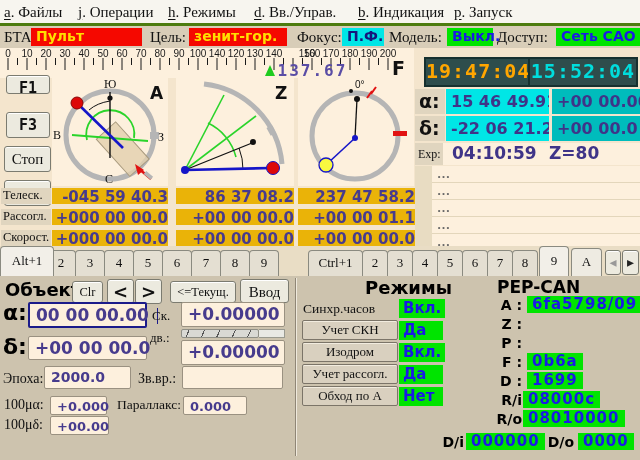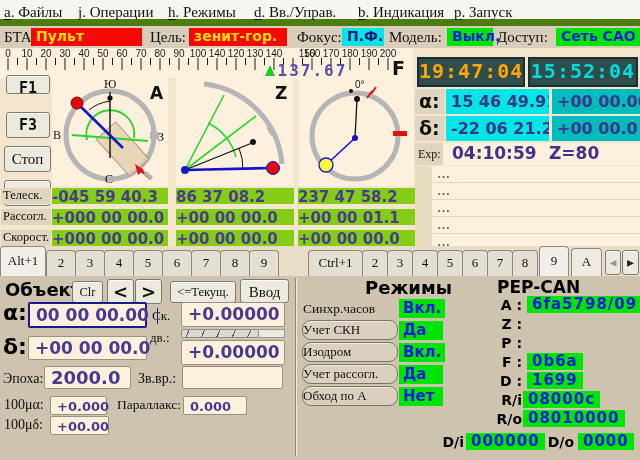"a. Файлы" .menubar { border-bottom: 7px solid #4d7c0f -> 3px solid #4d7c0f }
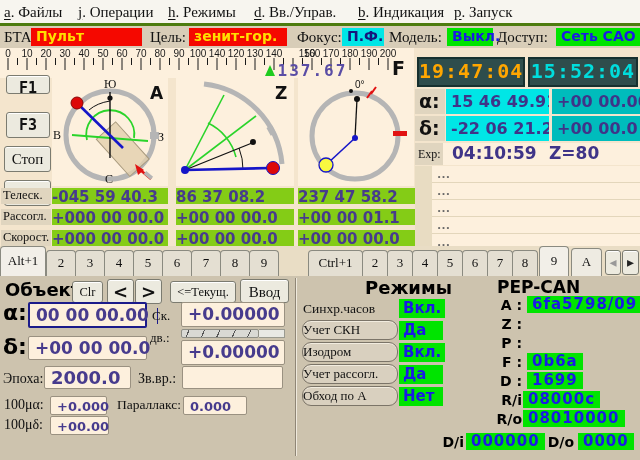"19:47:04" .clock-orange { margin-left: none -> 7px }
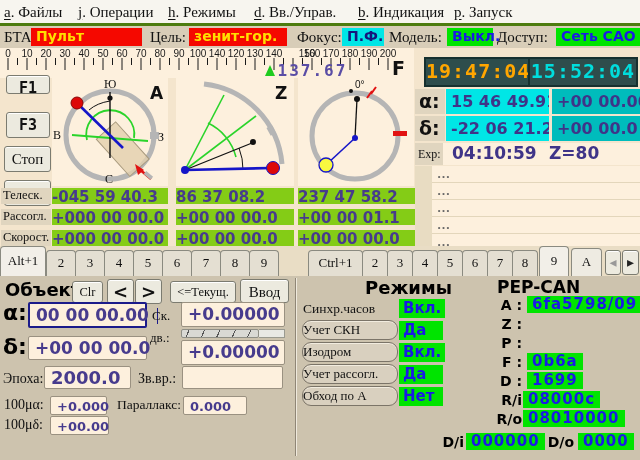"-045 59 40.3" .tval { background: #84cc16 -> #eab308; text-align: left -> right }
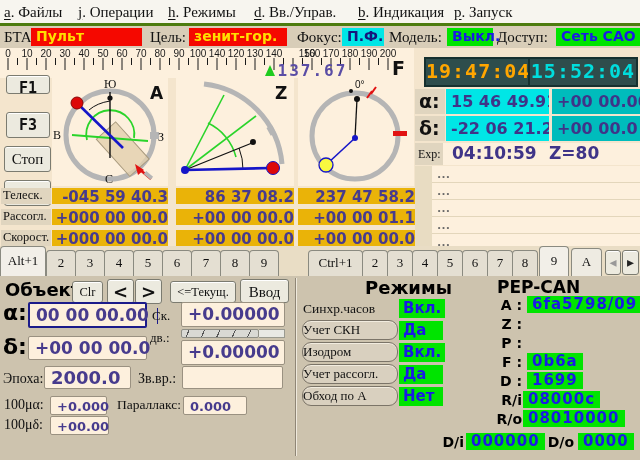"Alt+1" div.abs { width: 46px -> 54px }
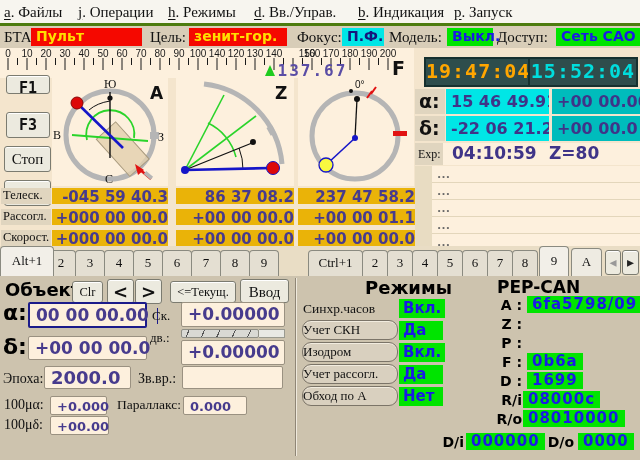"Учет СКН" .modebtn { border-radius: 9px -> 2px; text-align: none -> center }
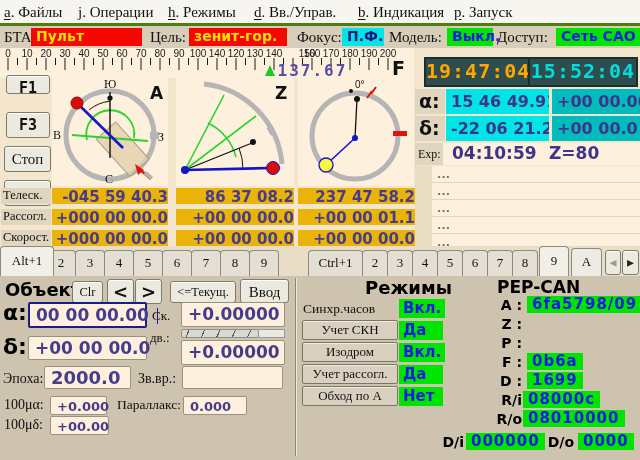"2000.0" div.abs { font-size: 18px -> 14px }
